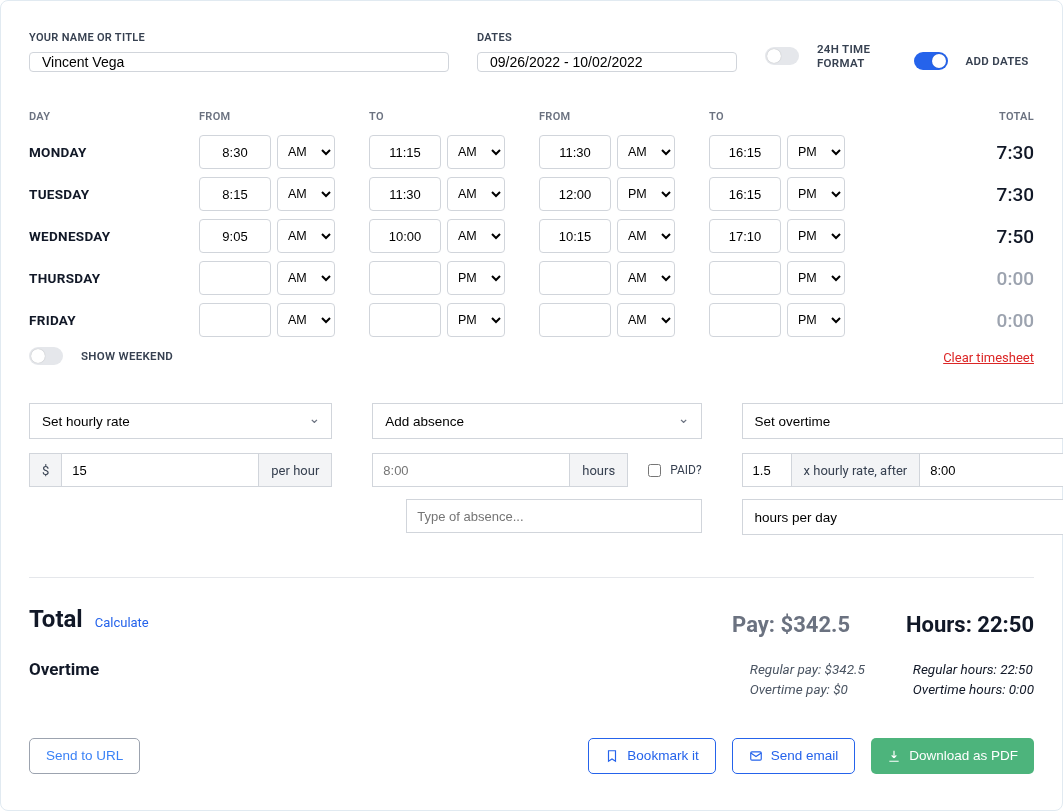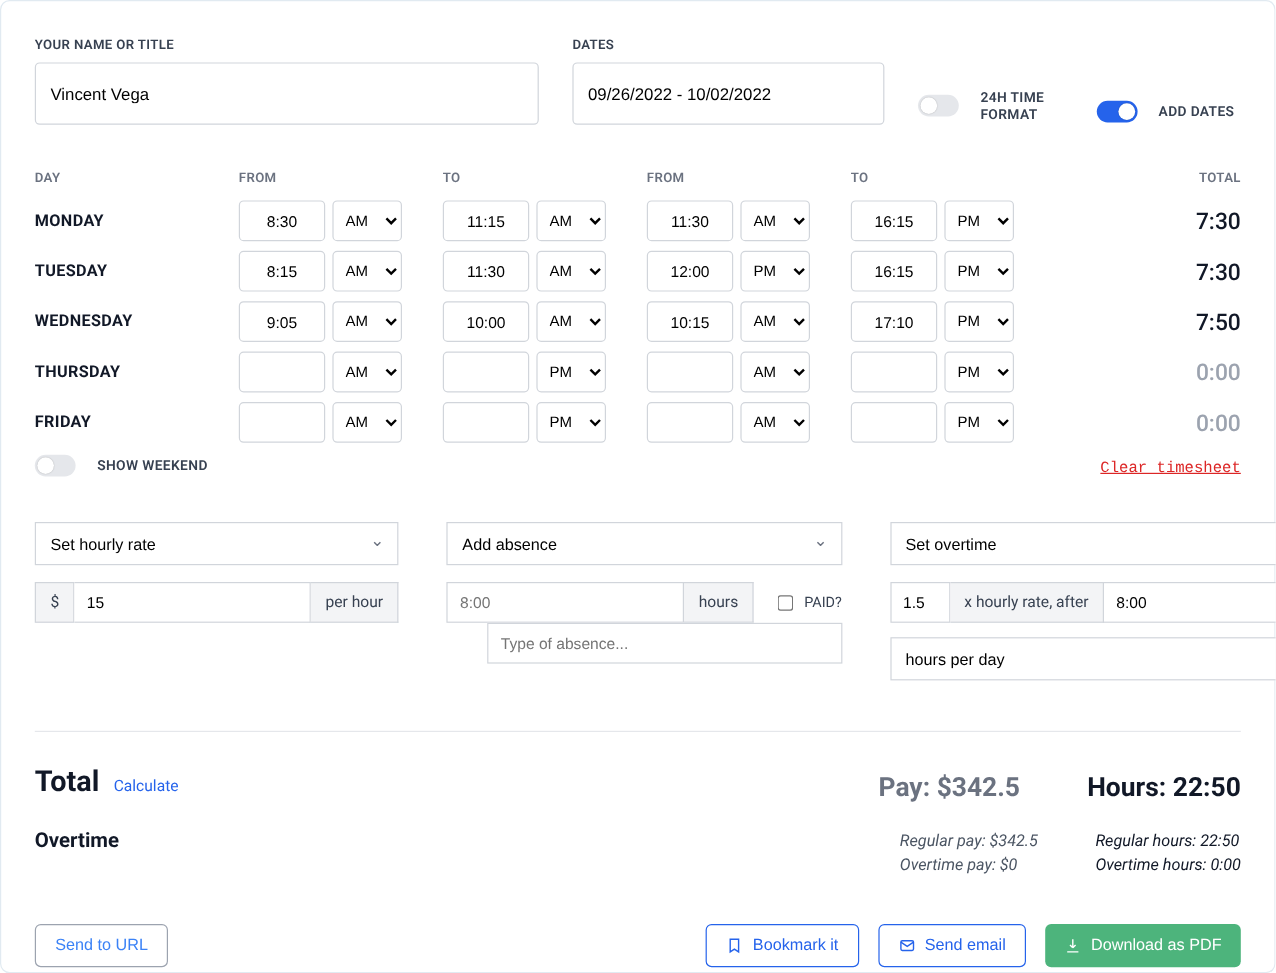"Vincent Vega" .input { height: 52px -> 20px }
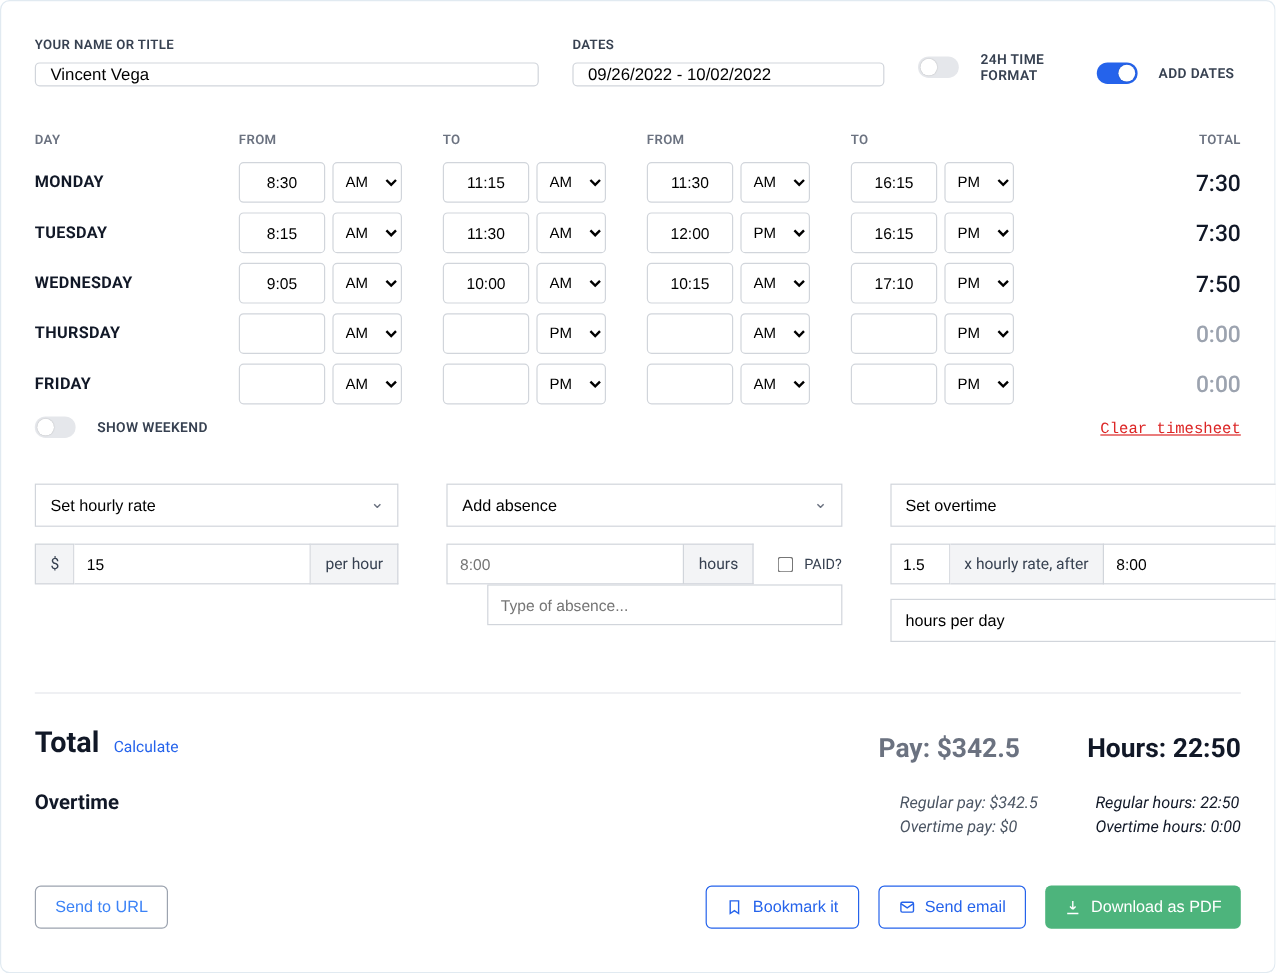"Clear timesheet" .clear { font-family: Liberation Mono, monospace -> none }
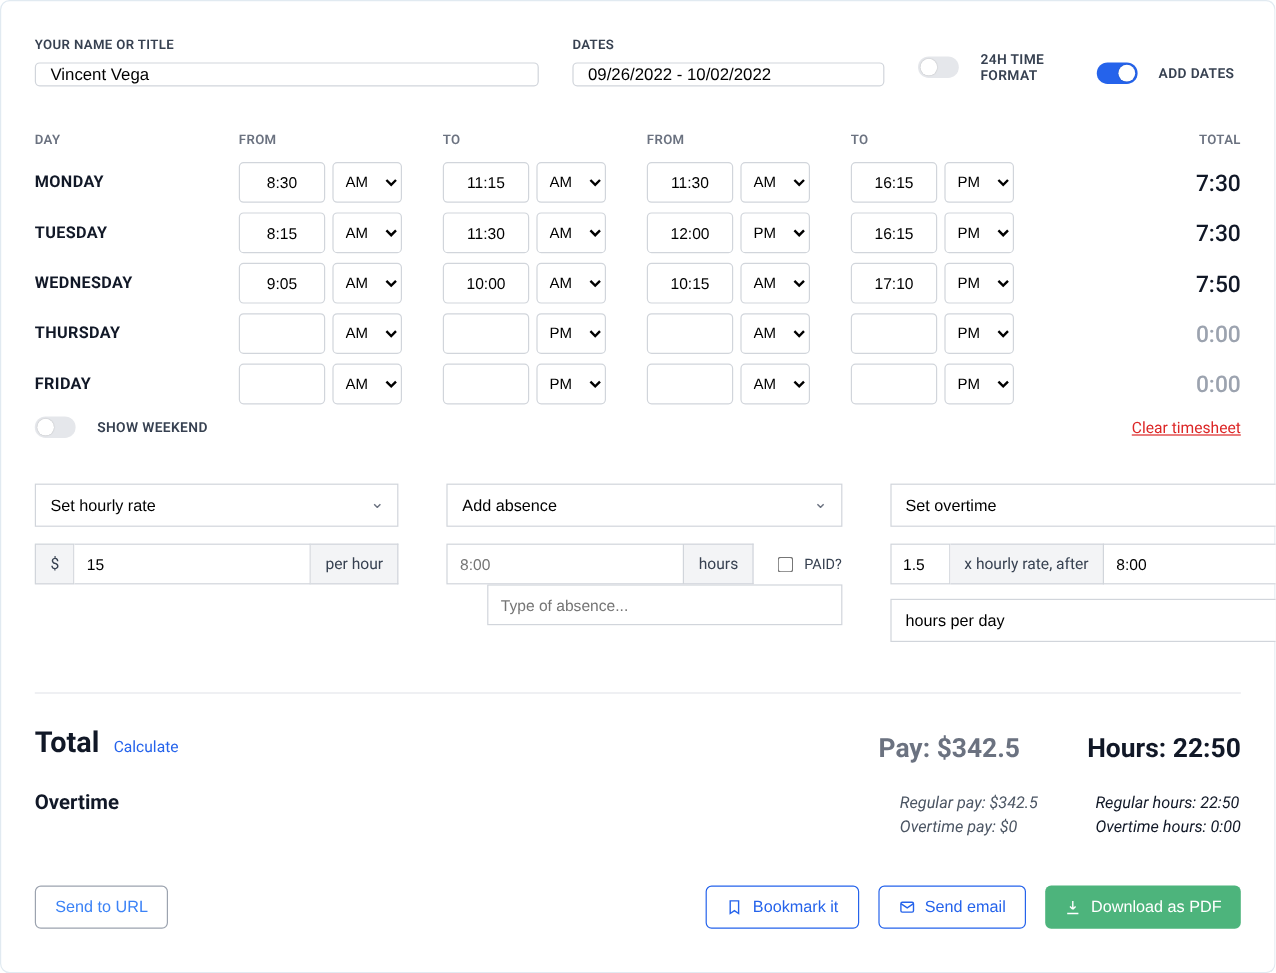"Type of absence..." .abs-type { margin-top: none -> 12px }
